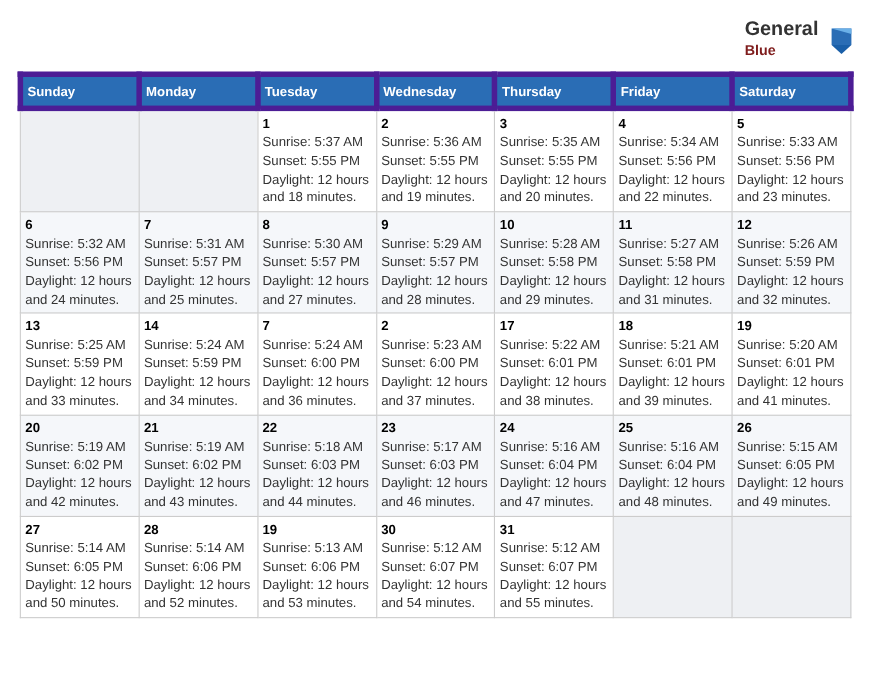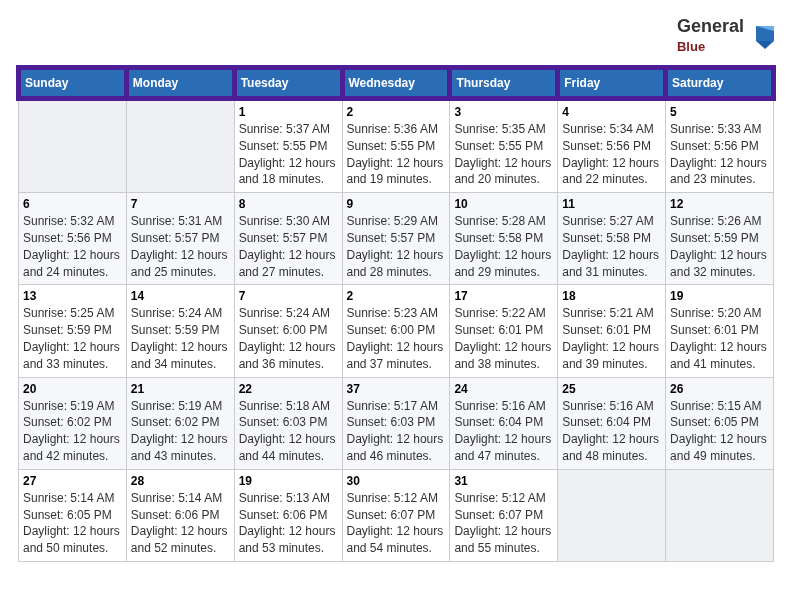"37" div.day-number { text: 37 -> 23 }
